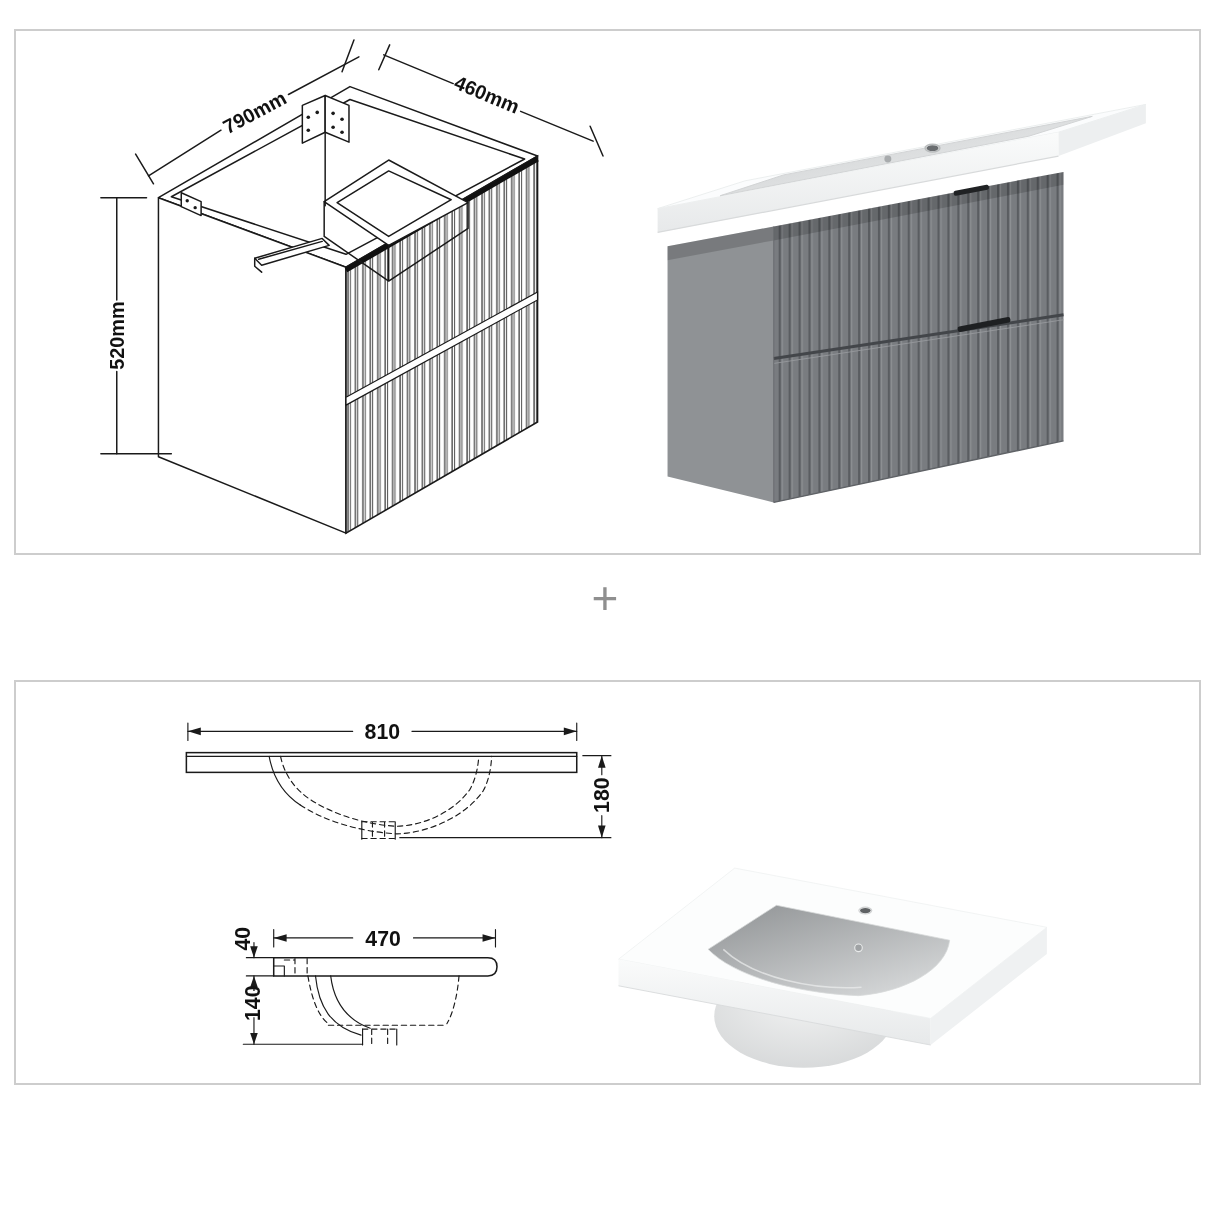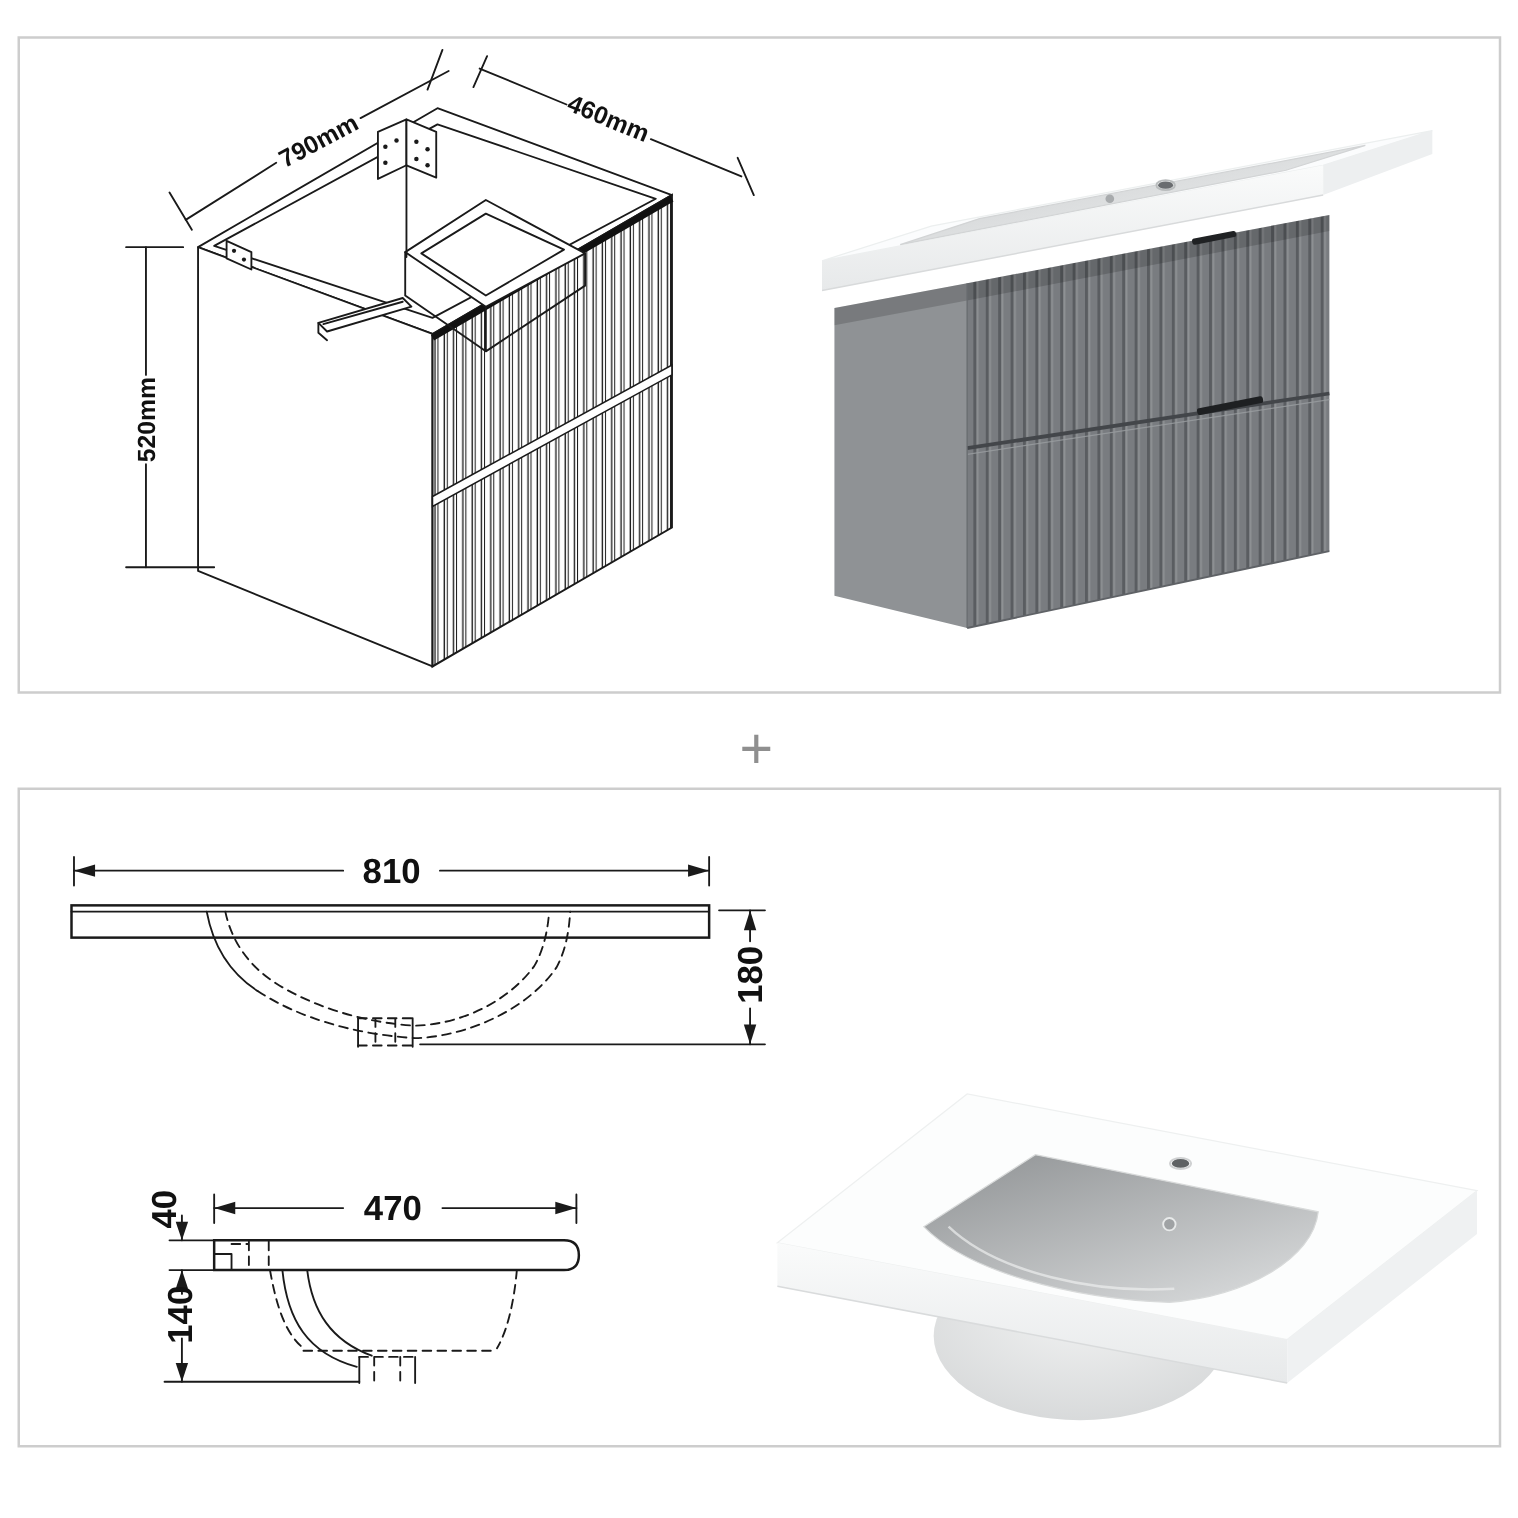"810" .panel-bottom { height: 528px -> 405px; top: 630px -> 680px }
